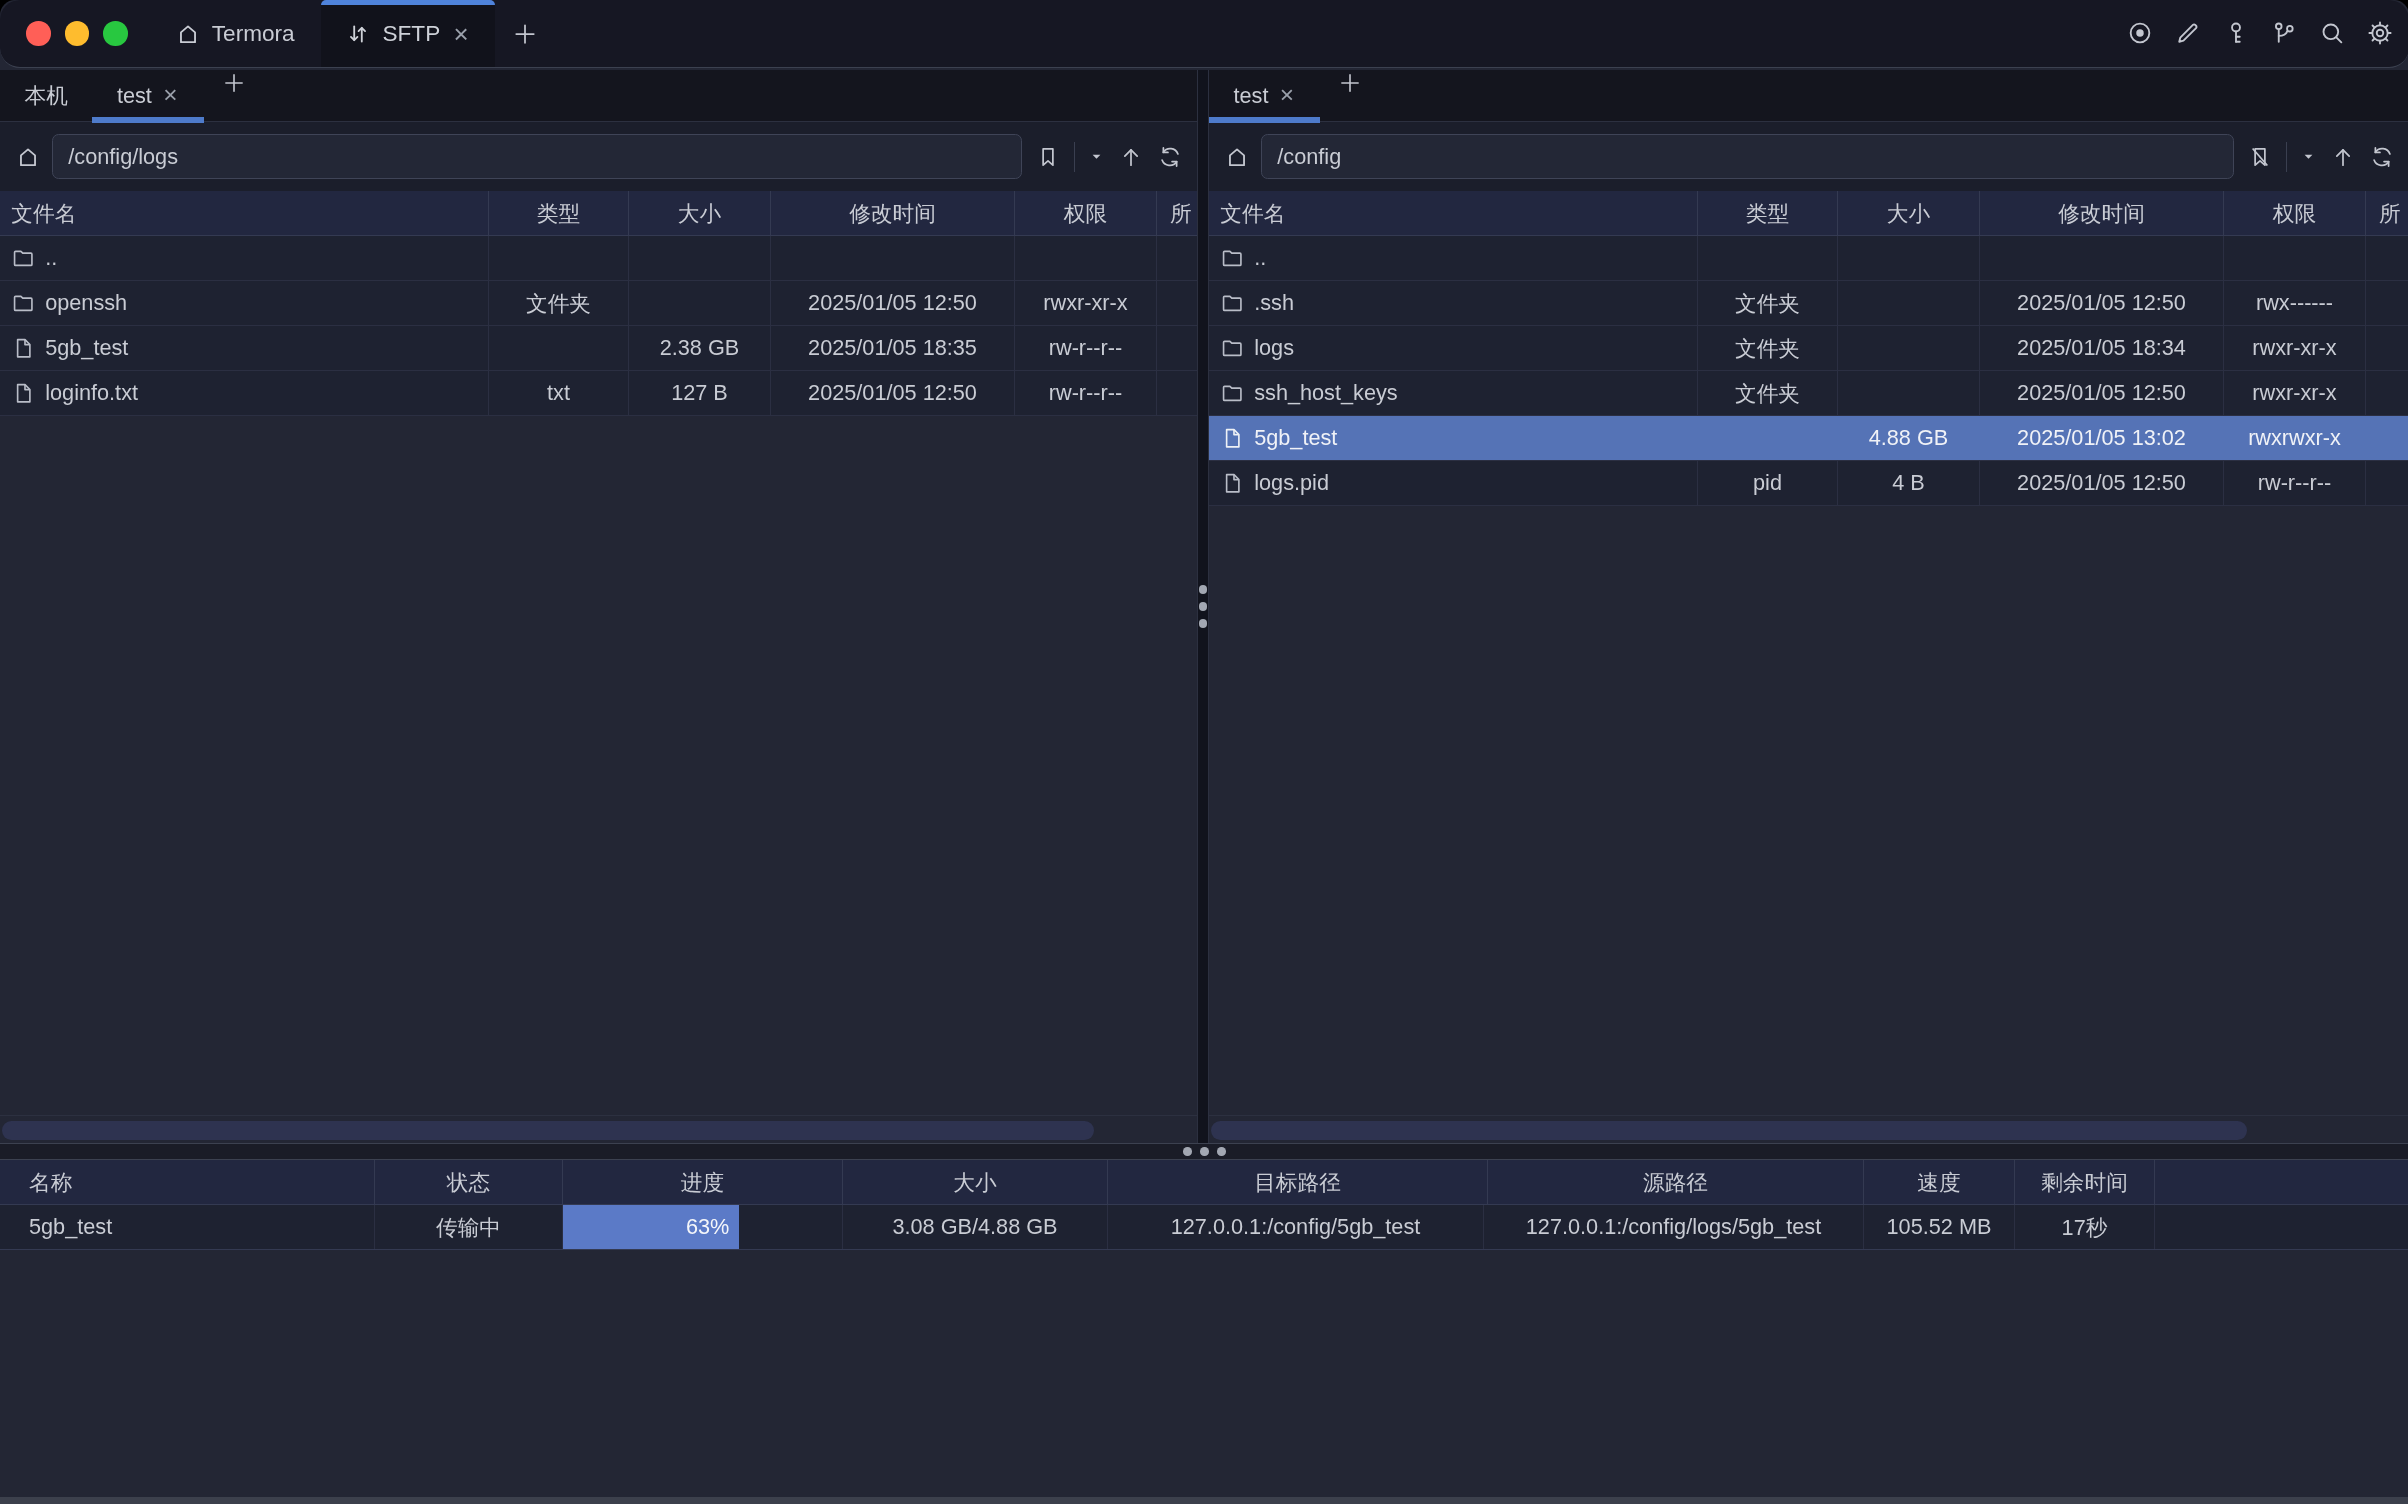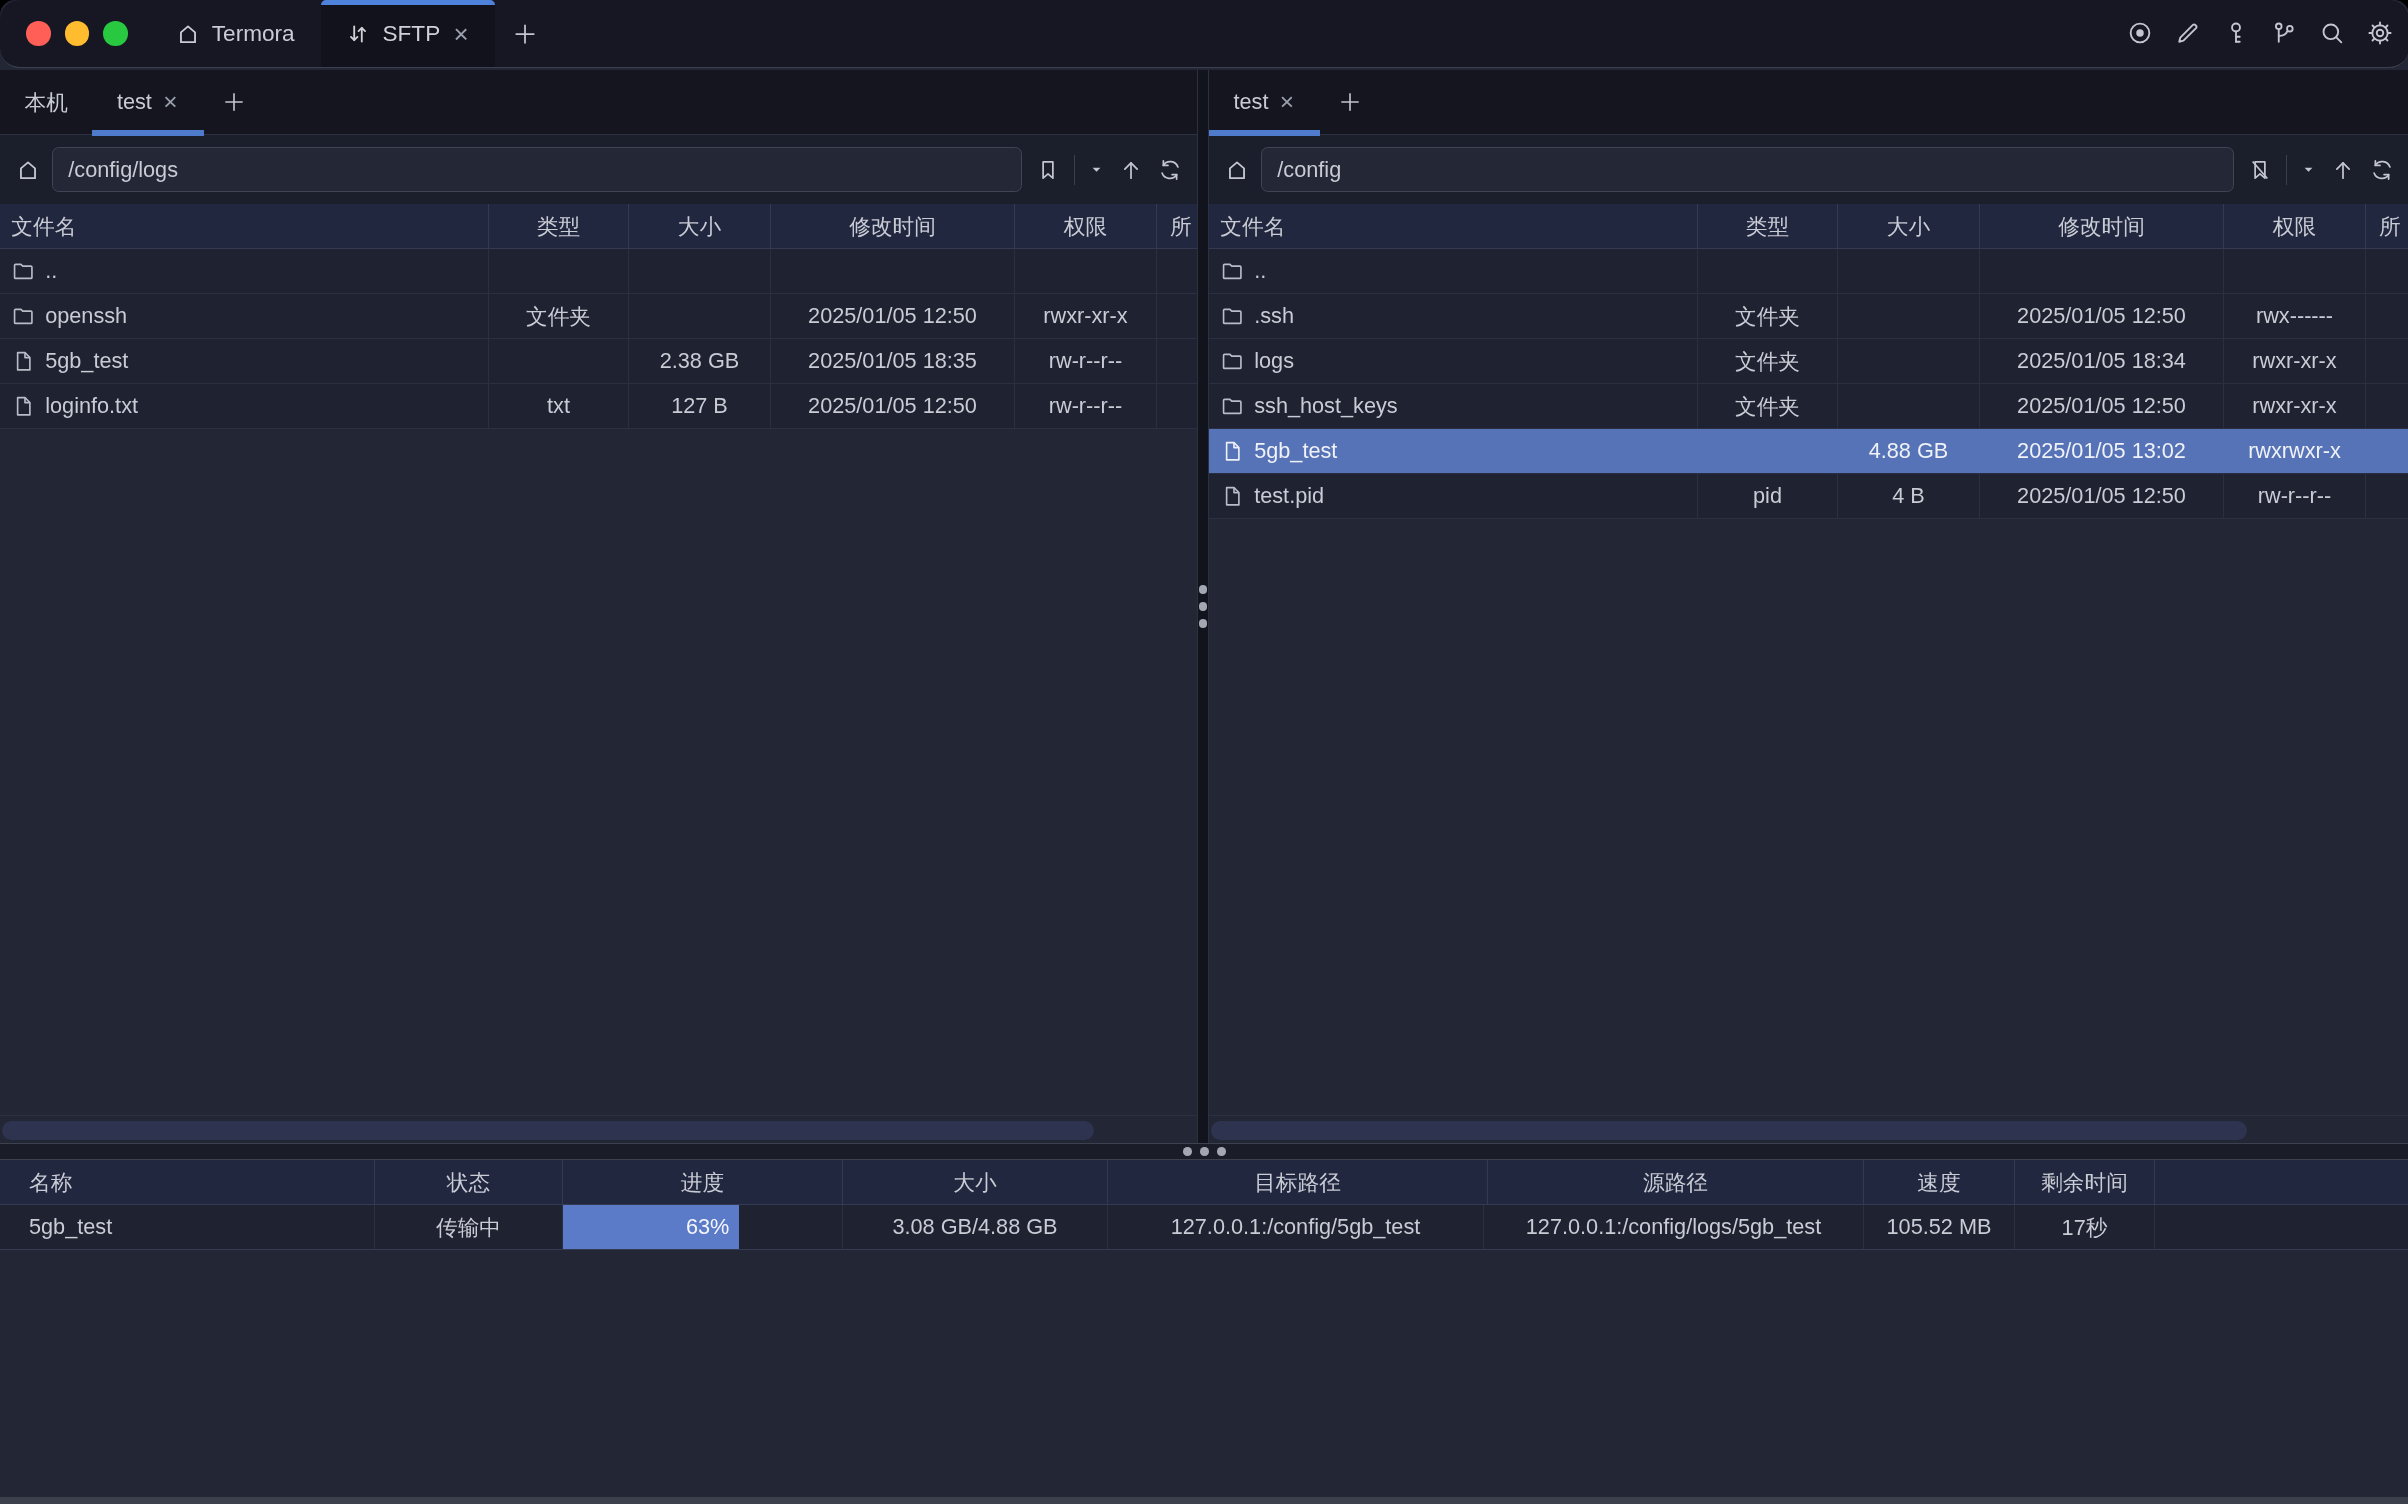"本机" .pane-tabbar { align-items: center -> none; height: 65px -> 52px }
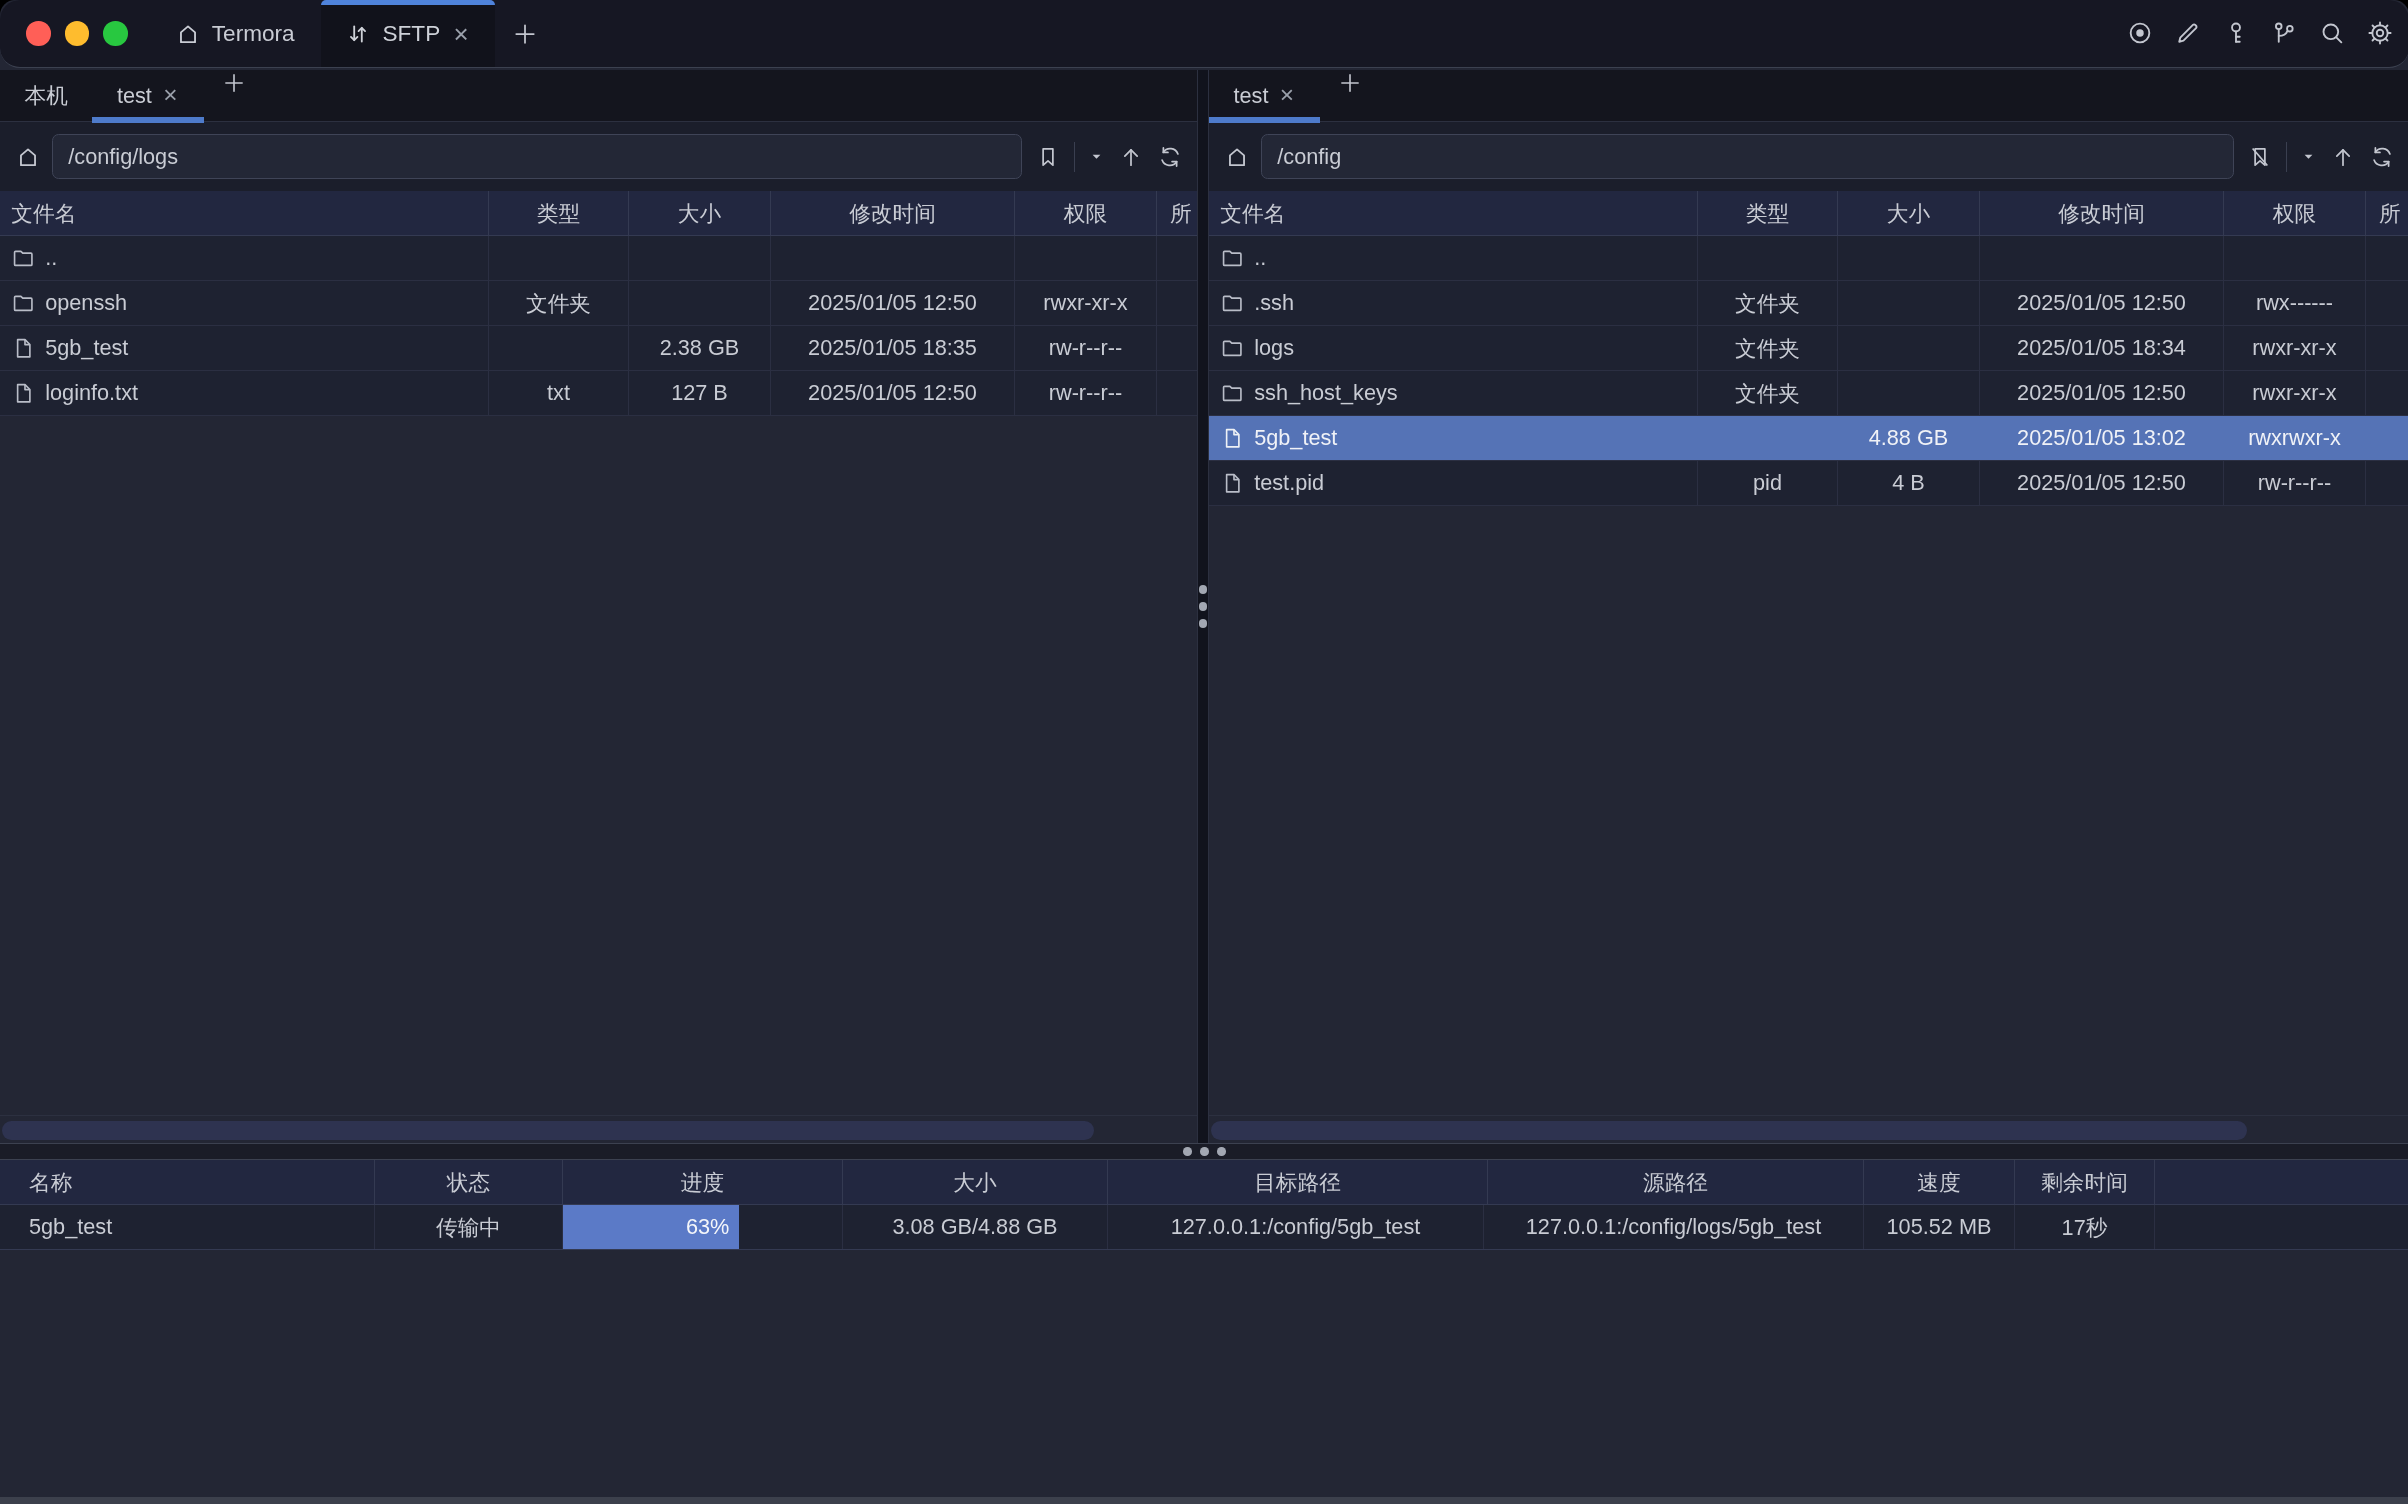"test.pid" span { text: test.pid -> logs.pid }
